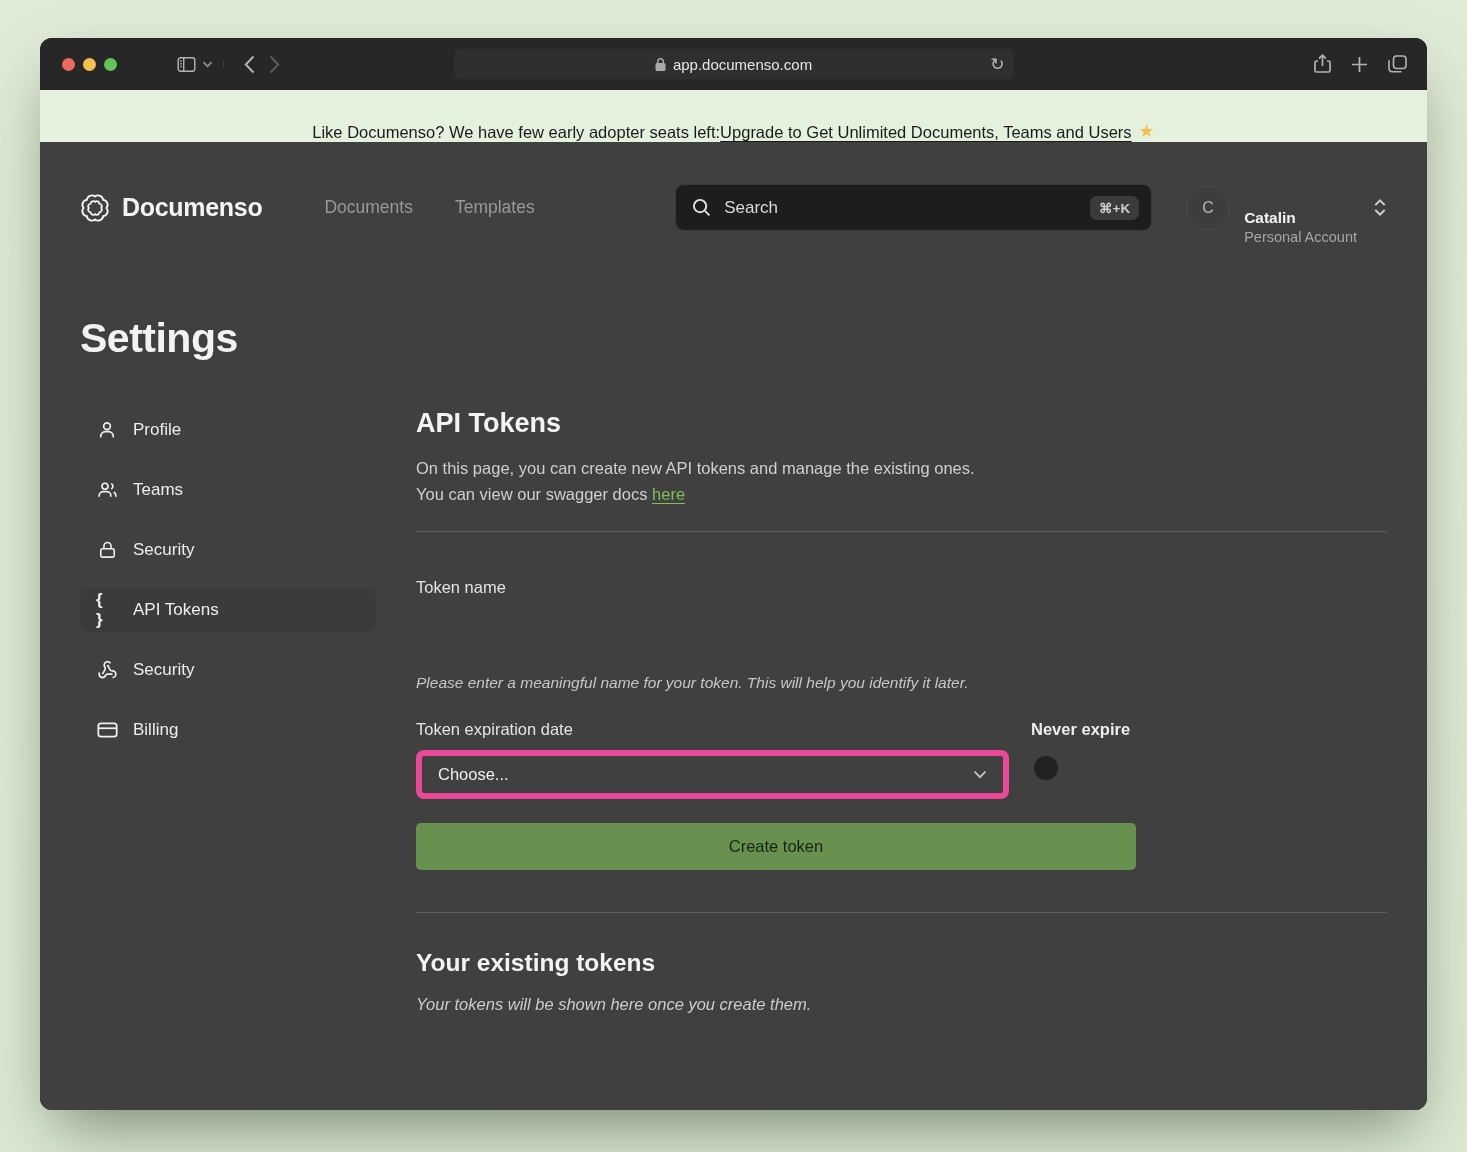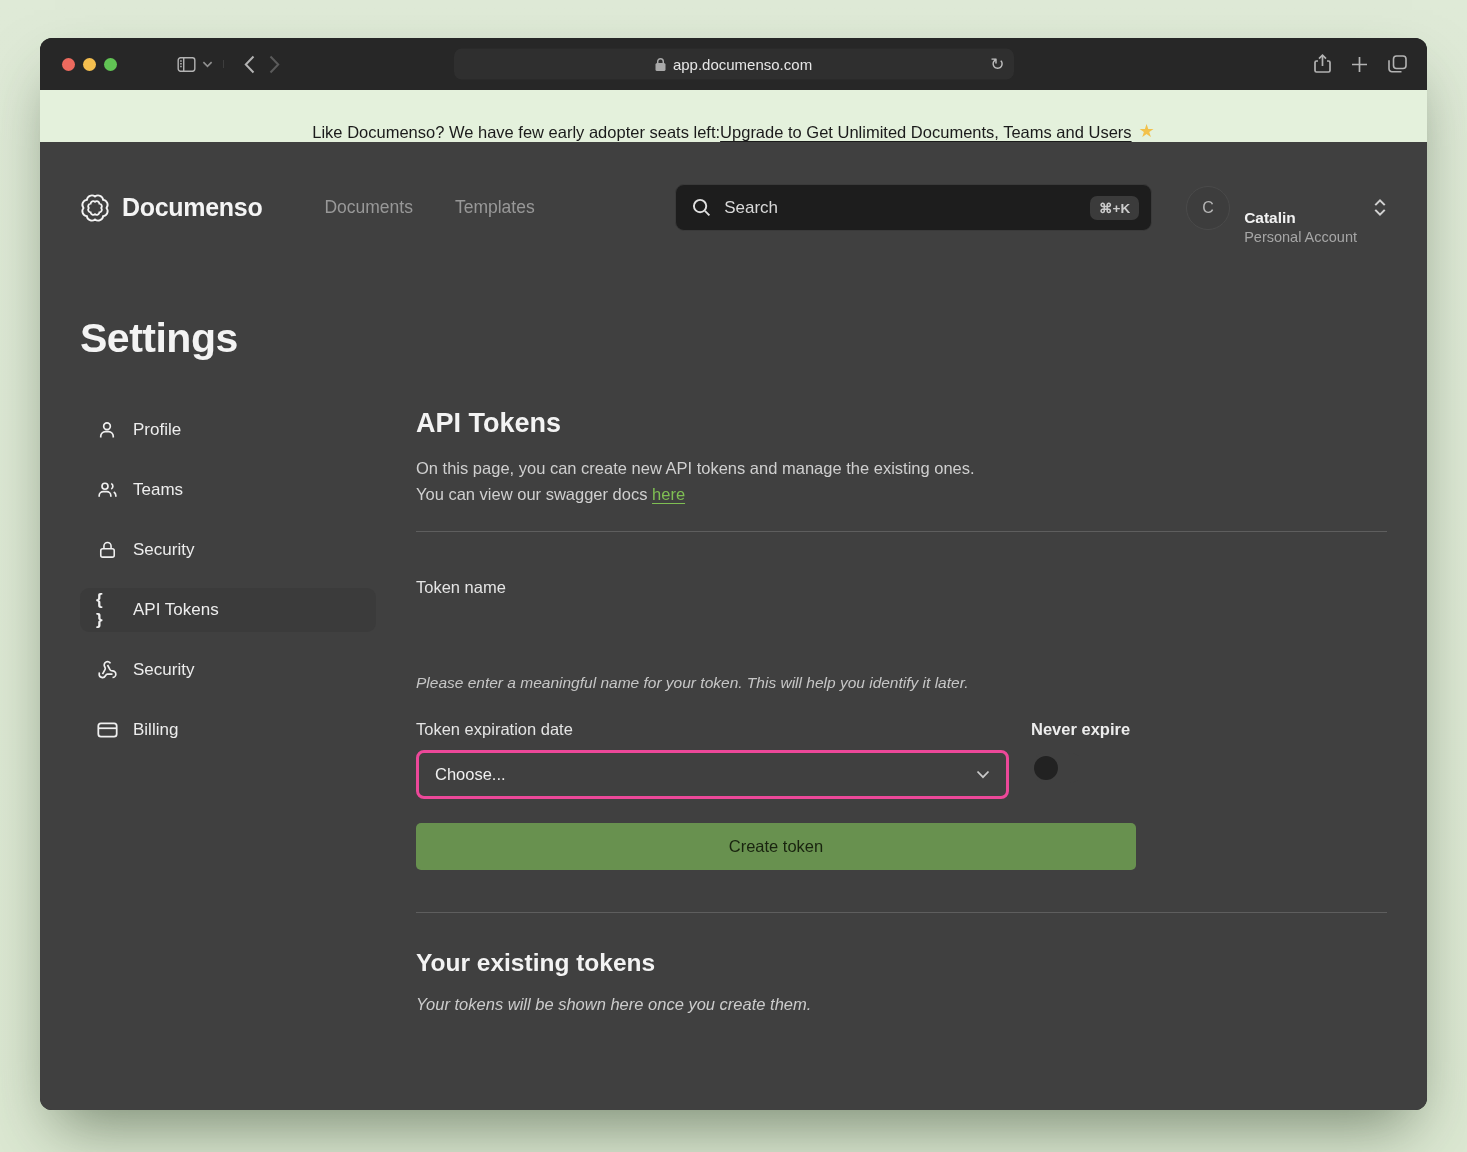"Choose..." .select-box { border: 3px solid #ec4899 -> 6px solid #ec4899 }
